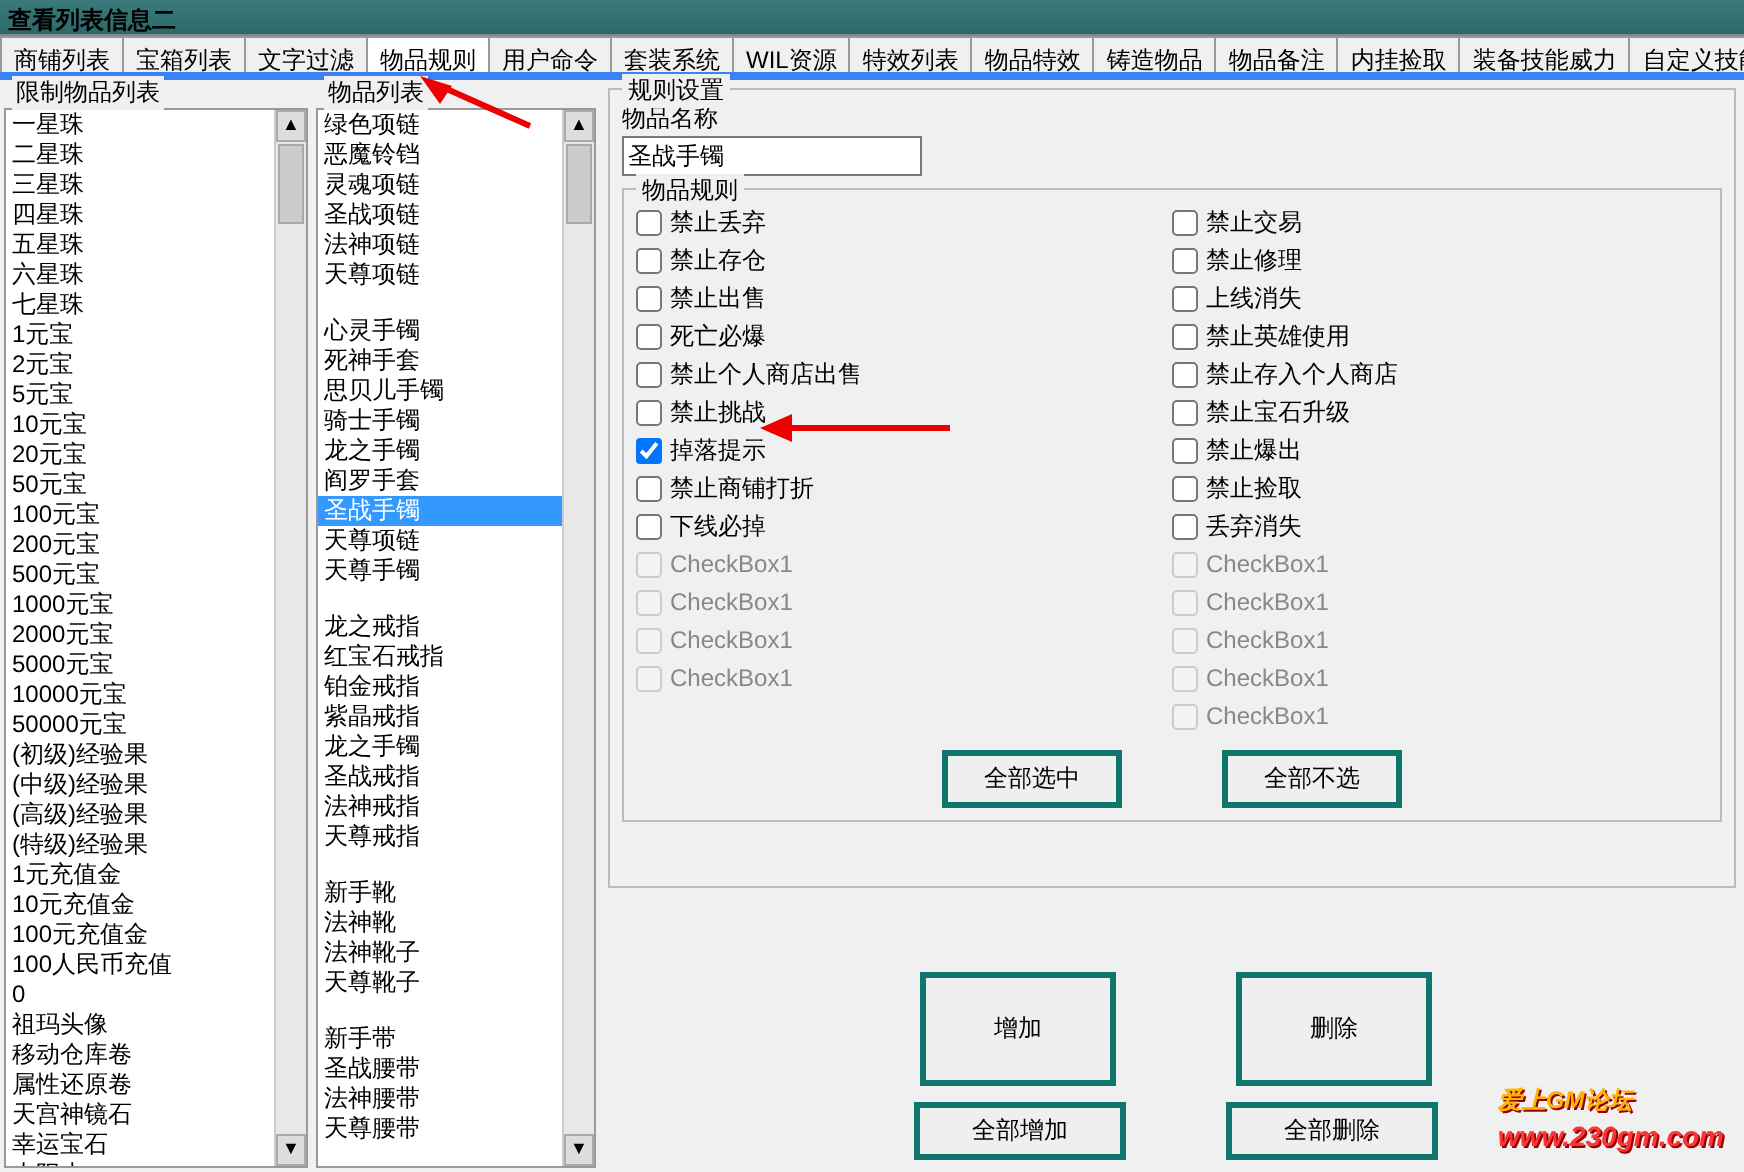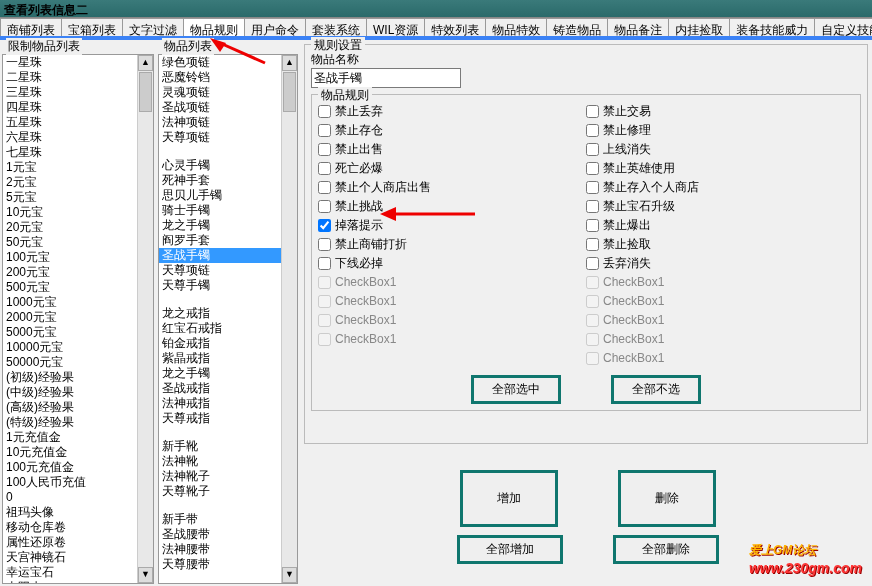"增加" .bottom-btns { bottom: 16px -> 0 }
